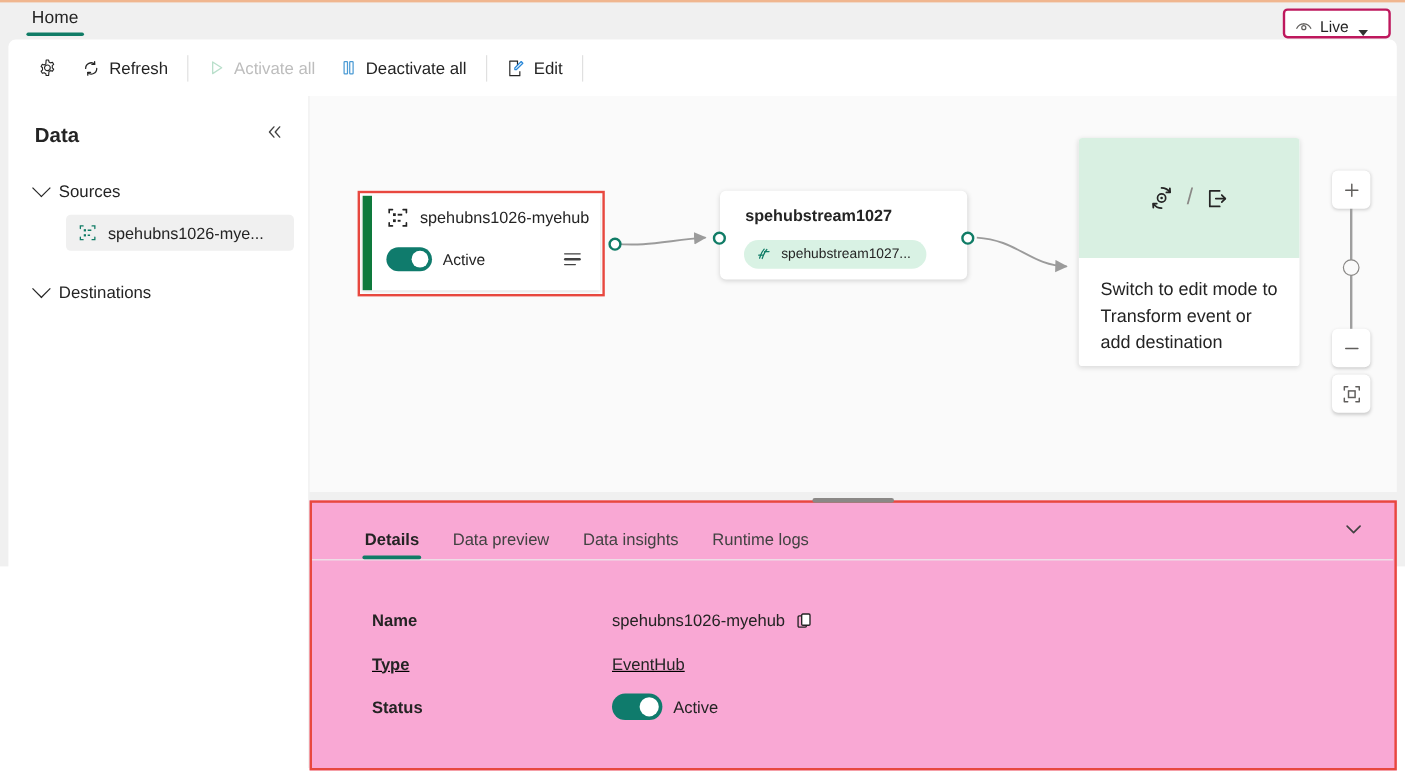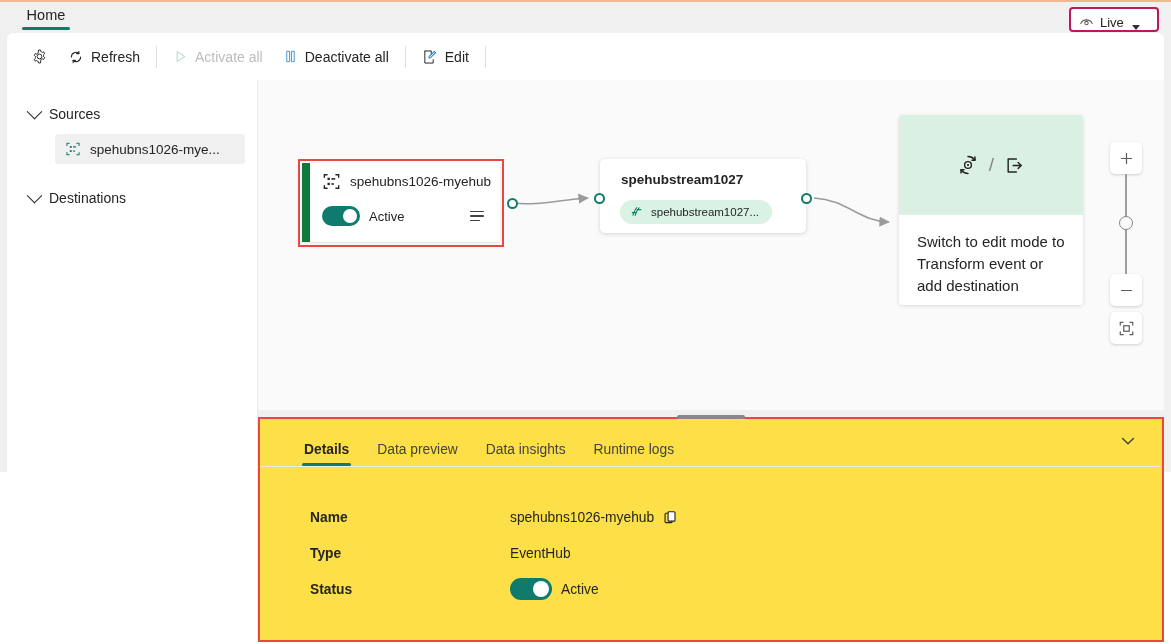"Data" div.sb-header { html: none -> <div> <div>Data</div> <div> <svg> <path></path> <path></path> </svg> </div> </div> }
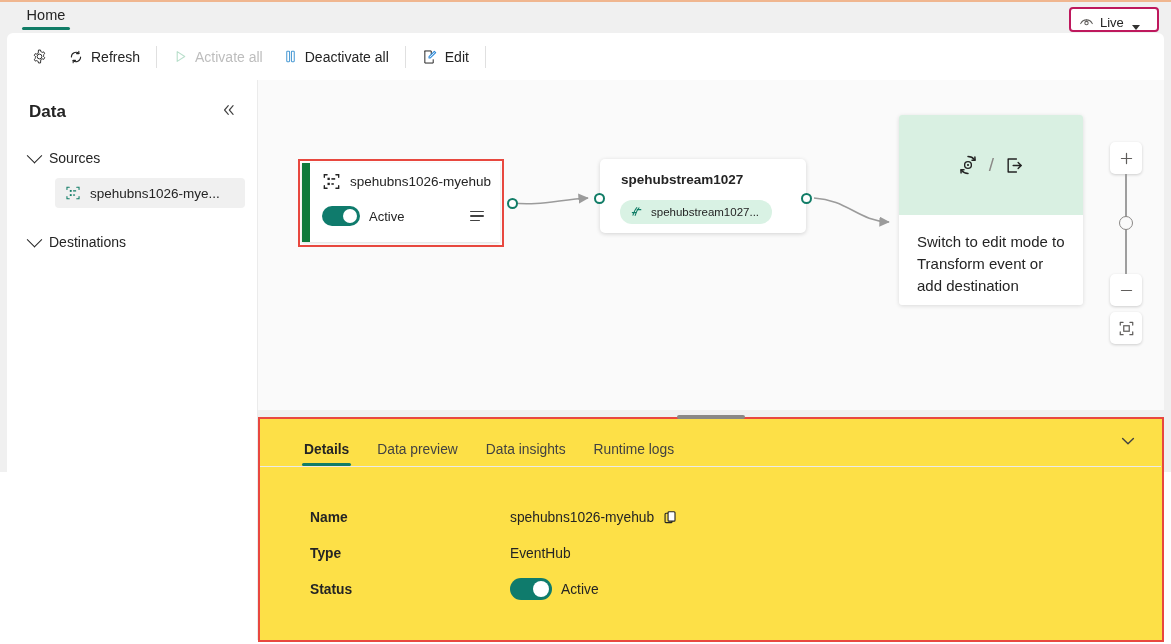"Details" .details-panel { background: #fde047 -> #f9a8d4 }
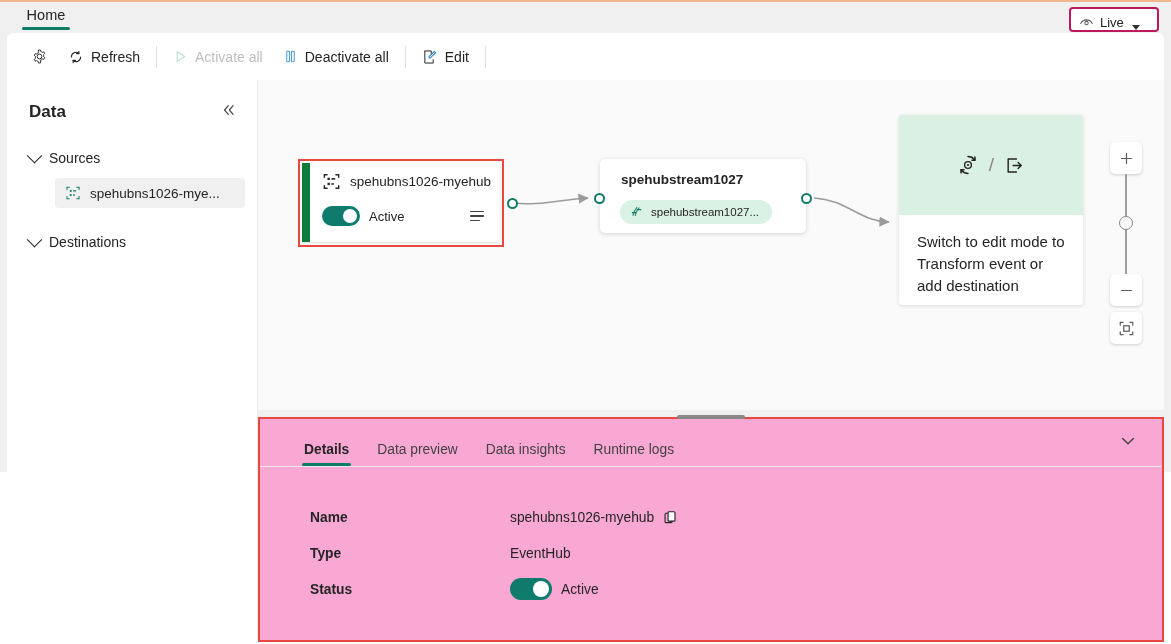"Type" .drow:nth-child(2) { text-decoration: none -> underline }
